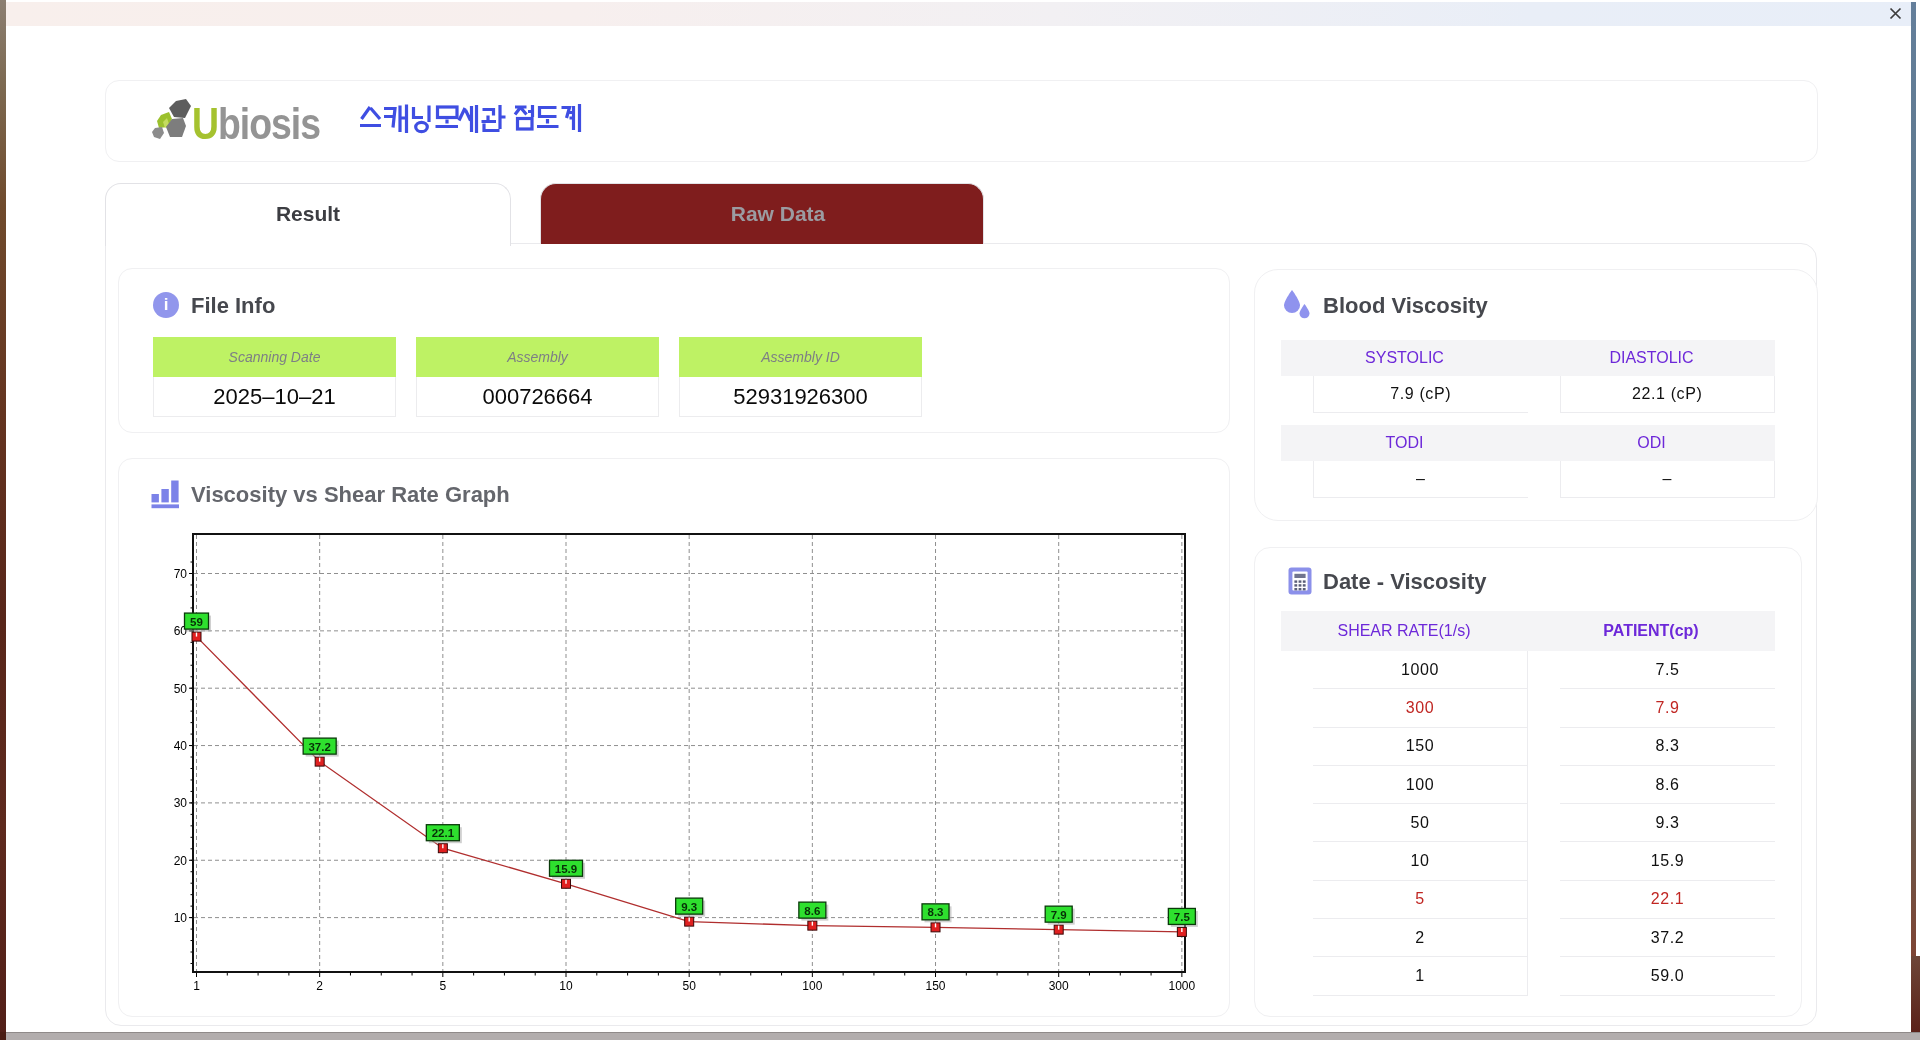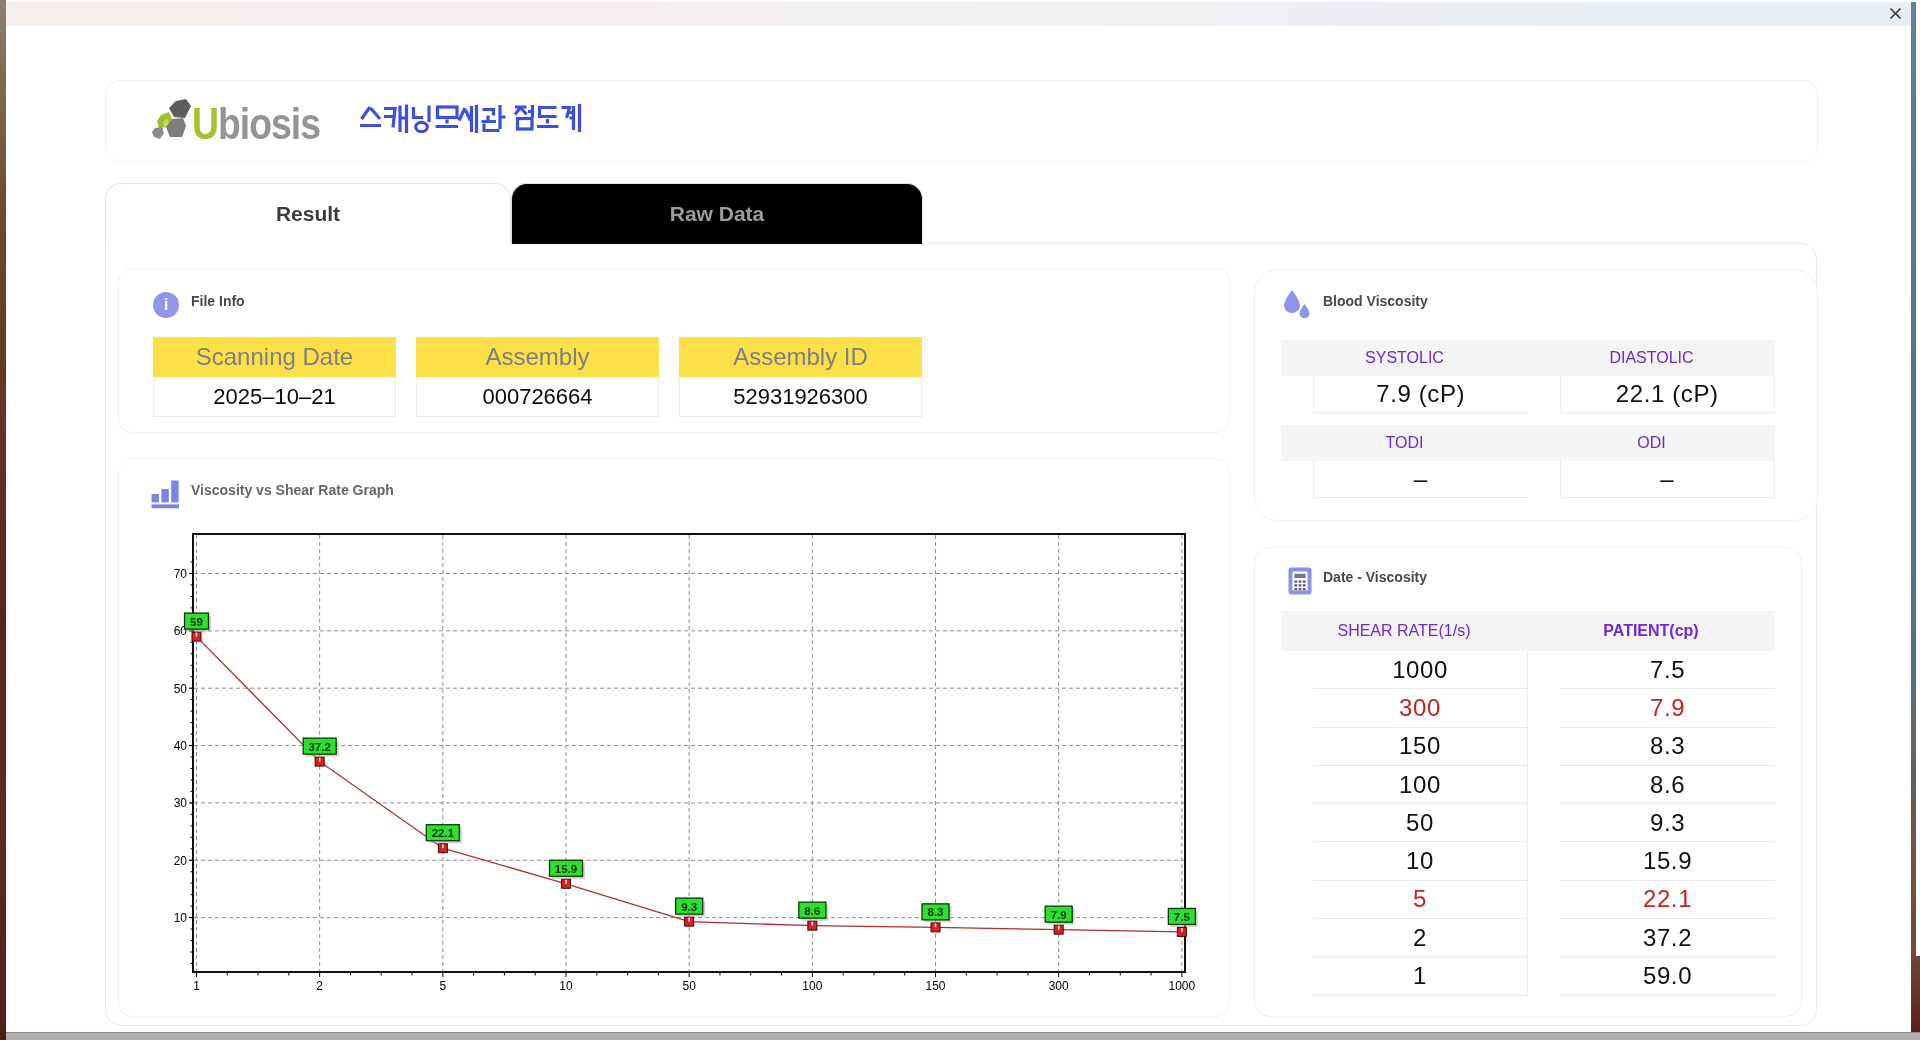"Raw Data" #tab2 { background: #000000 -> #7f1d1d; left: 511px -> 540px; padding-left: none -> 32px }
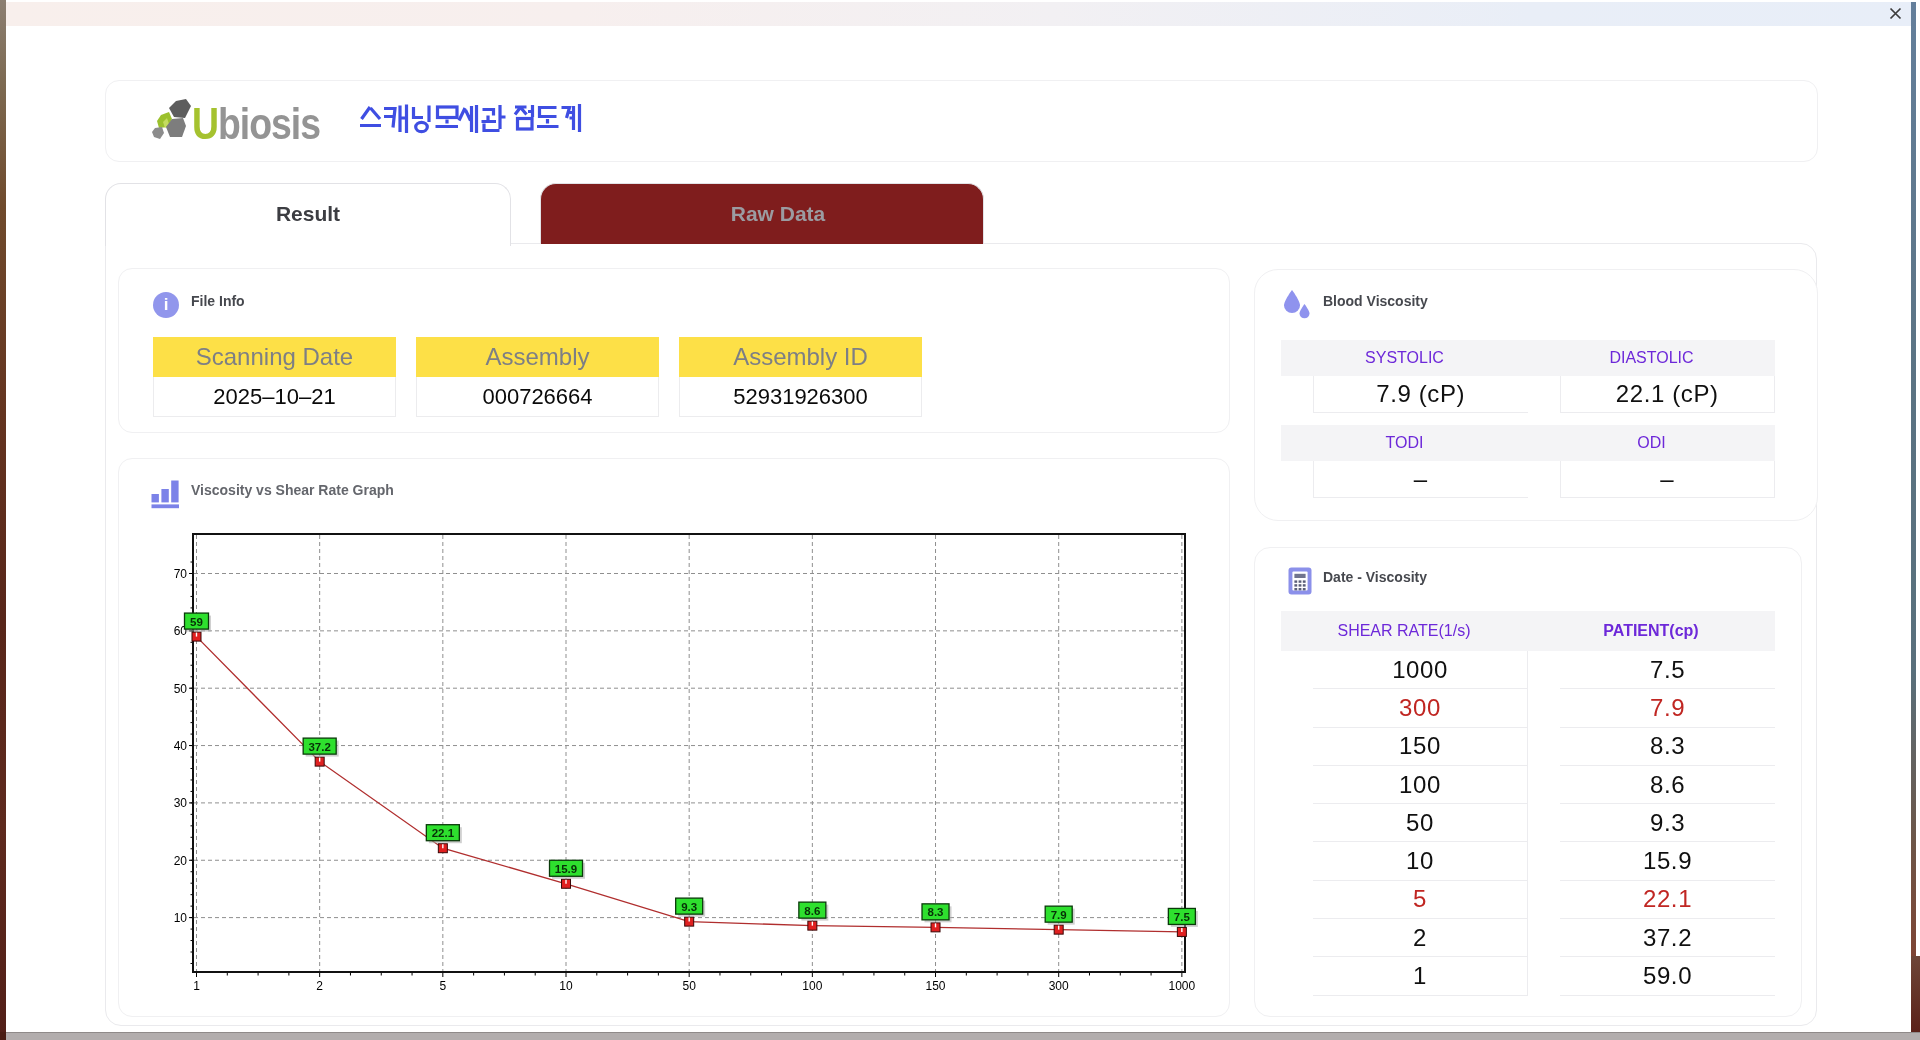"File Info" .ctitle { font-size: 14px -> 22px }
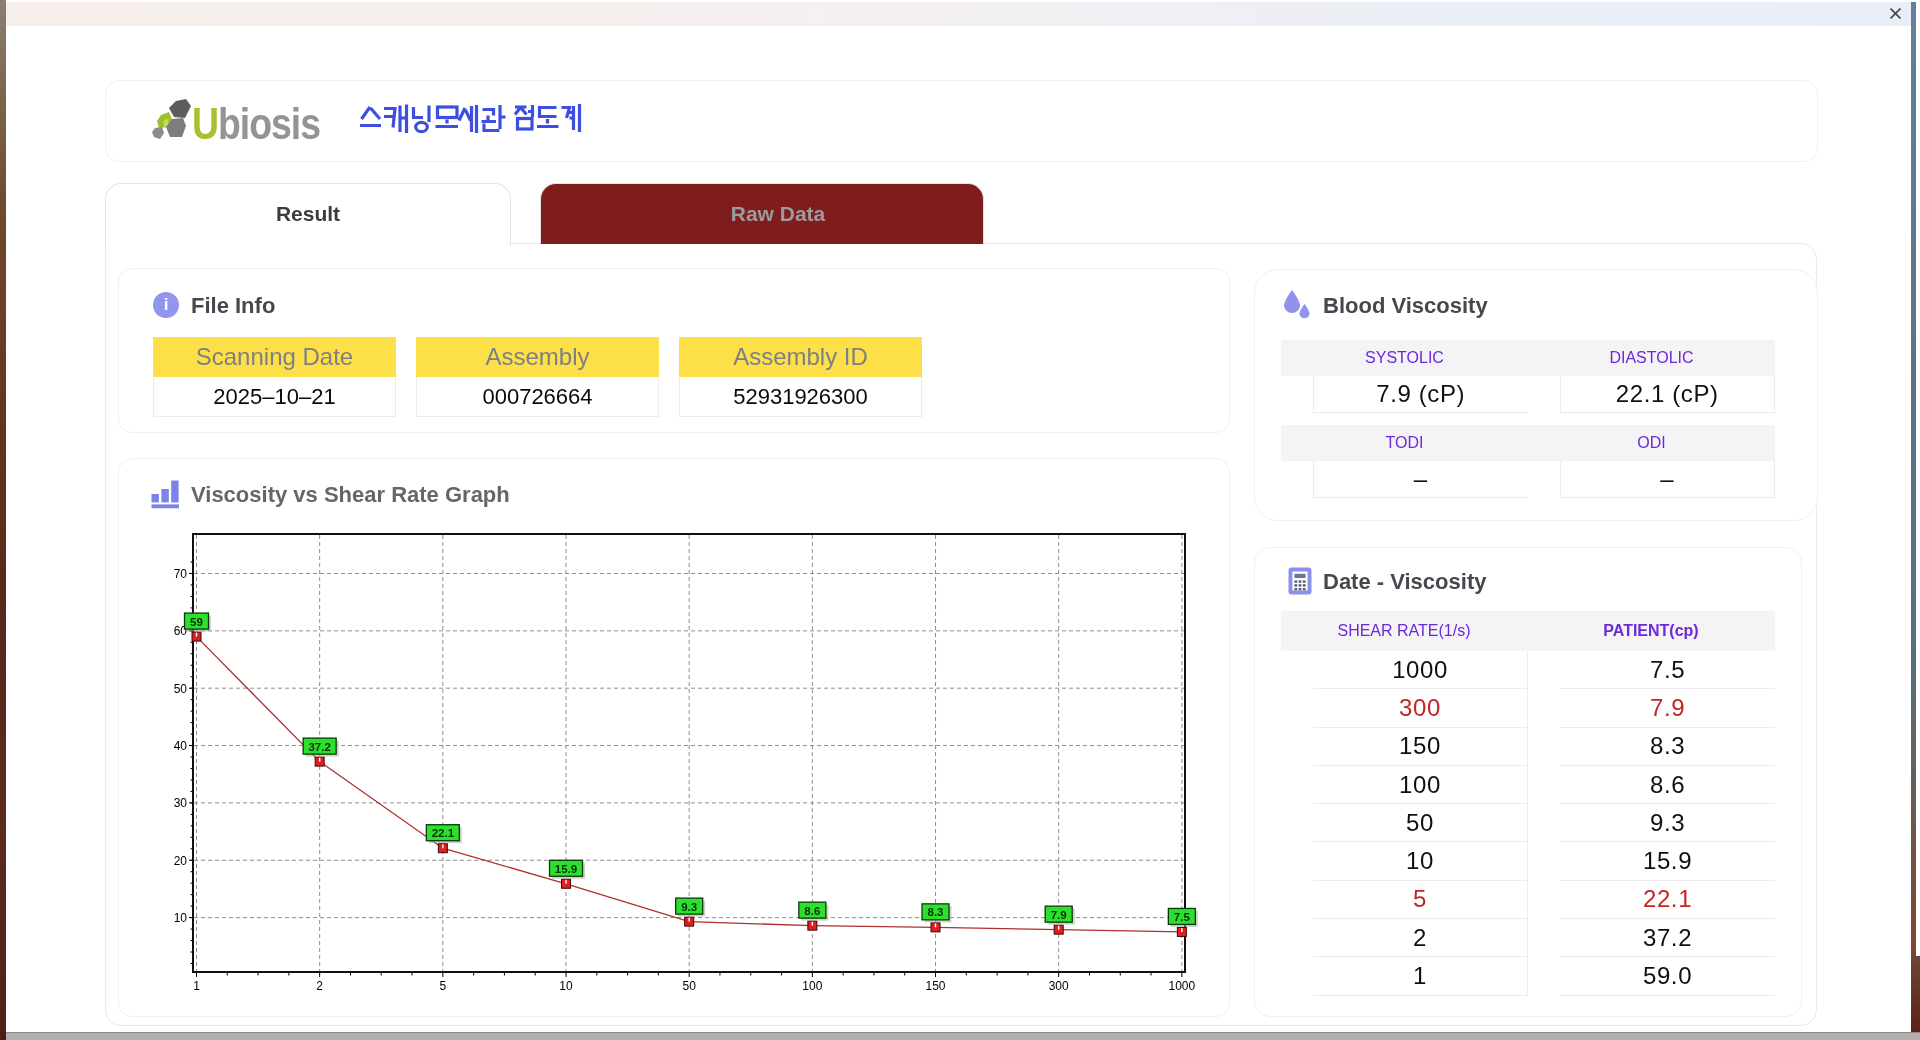"Scanning Date" .fhead { background: #fde047 -> #bef264; font-size: 24px -> 14px; font-style: none -> italic }
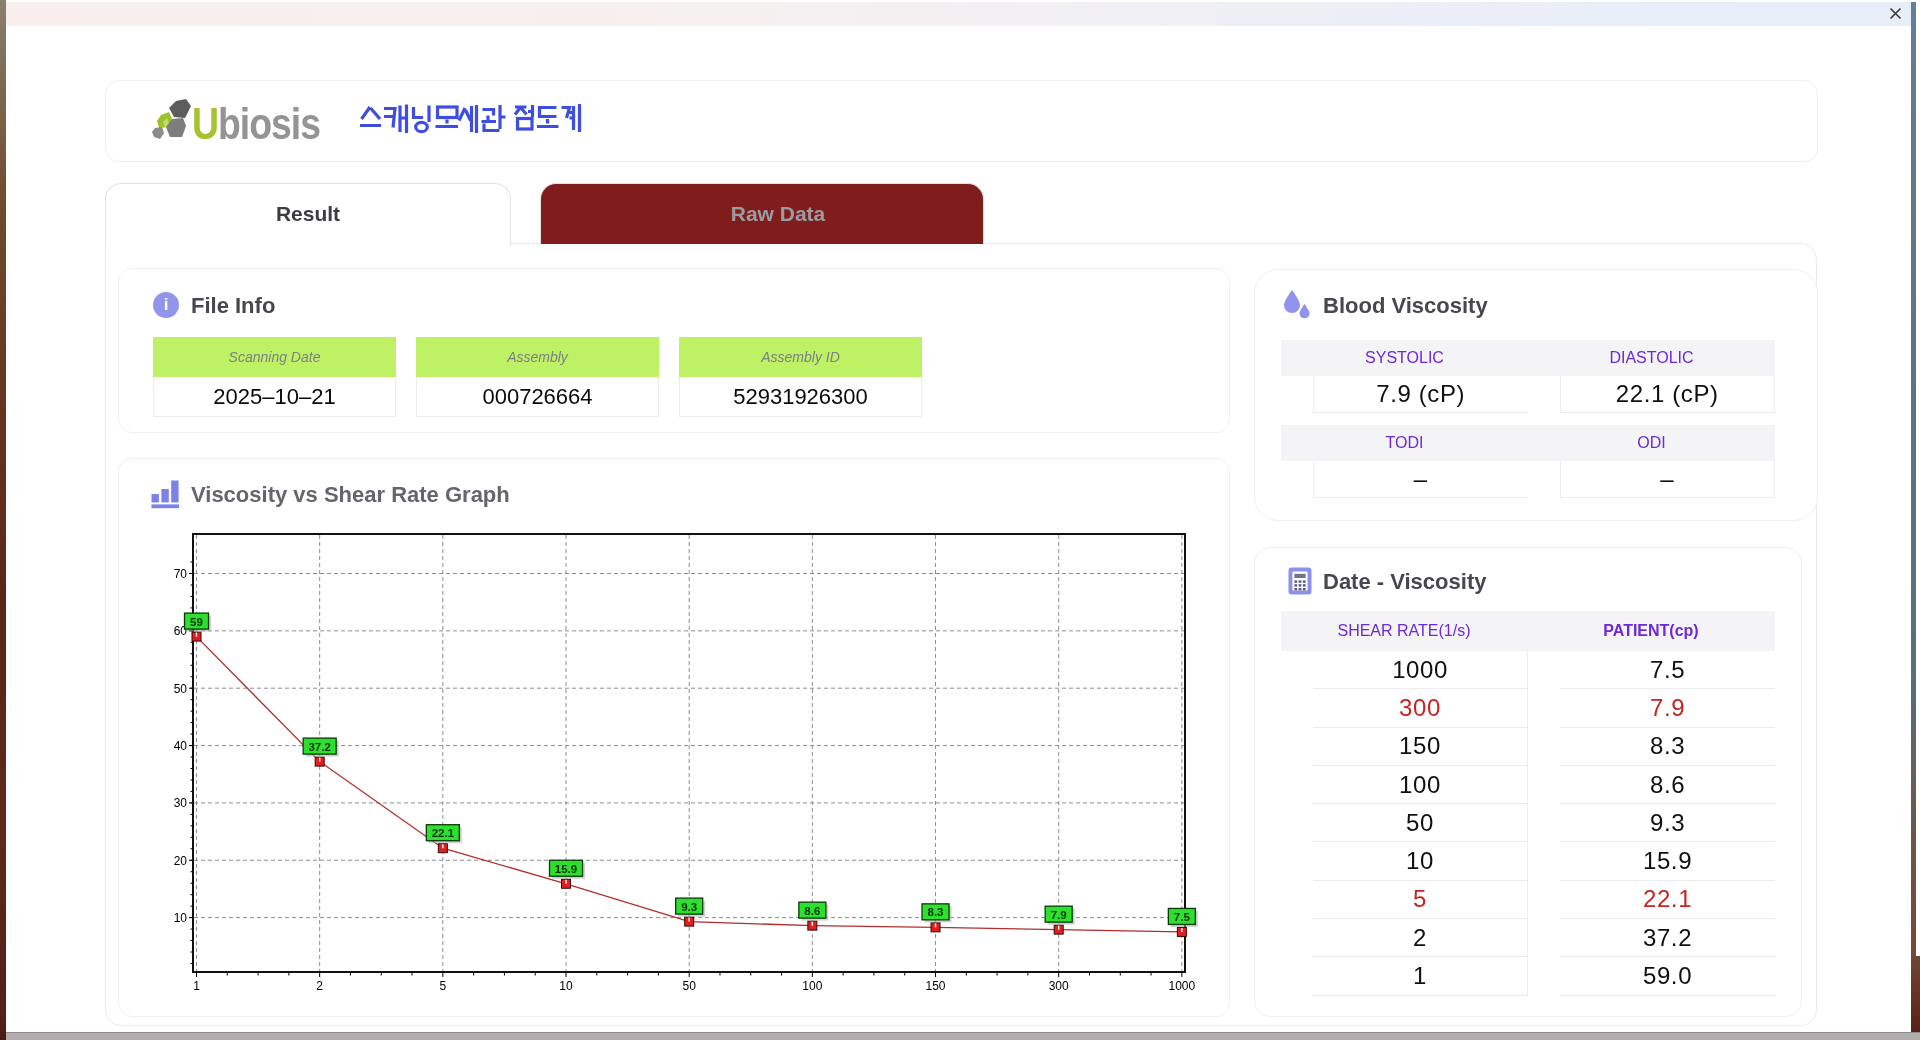"7.9 (cP)" .rval { font-size: 24px -> 16px }
